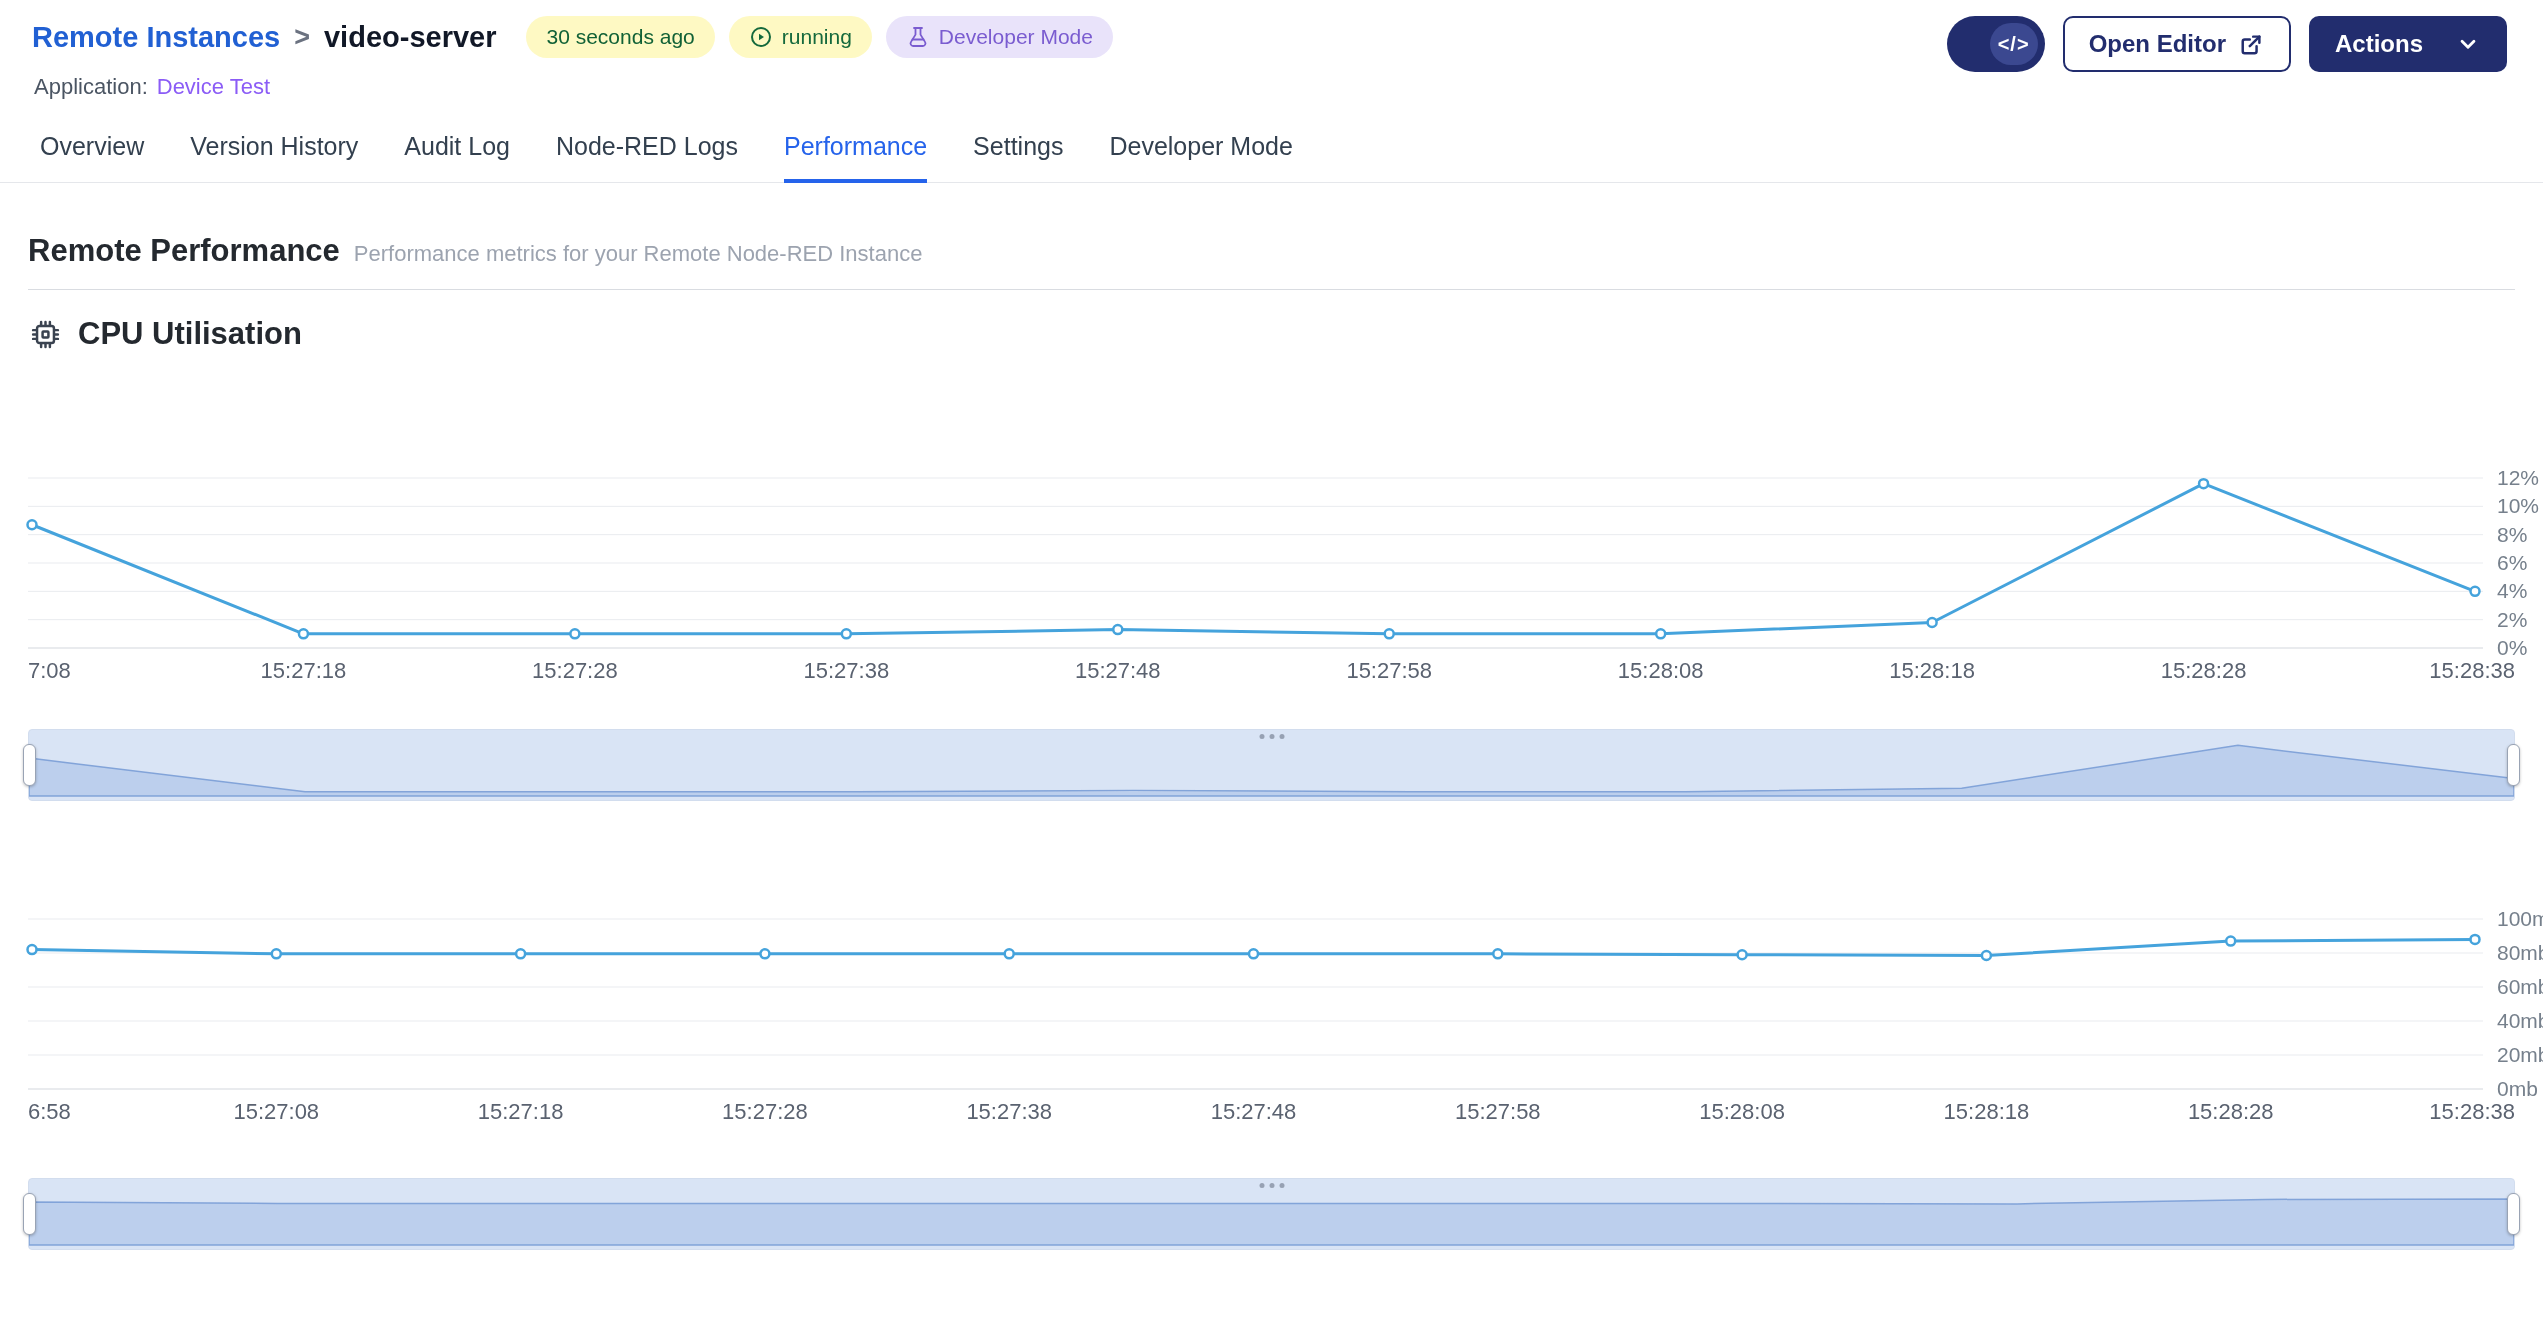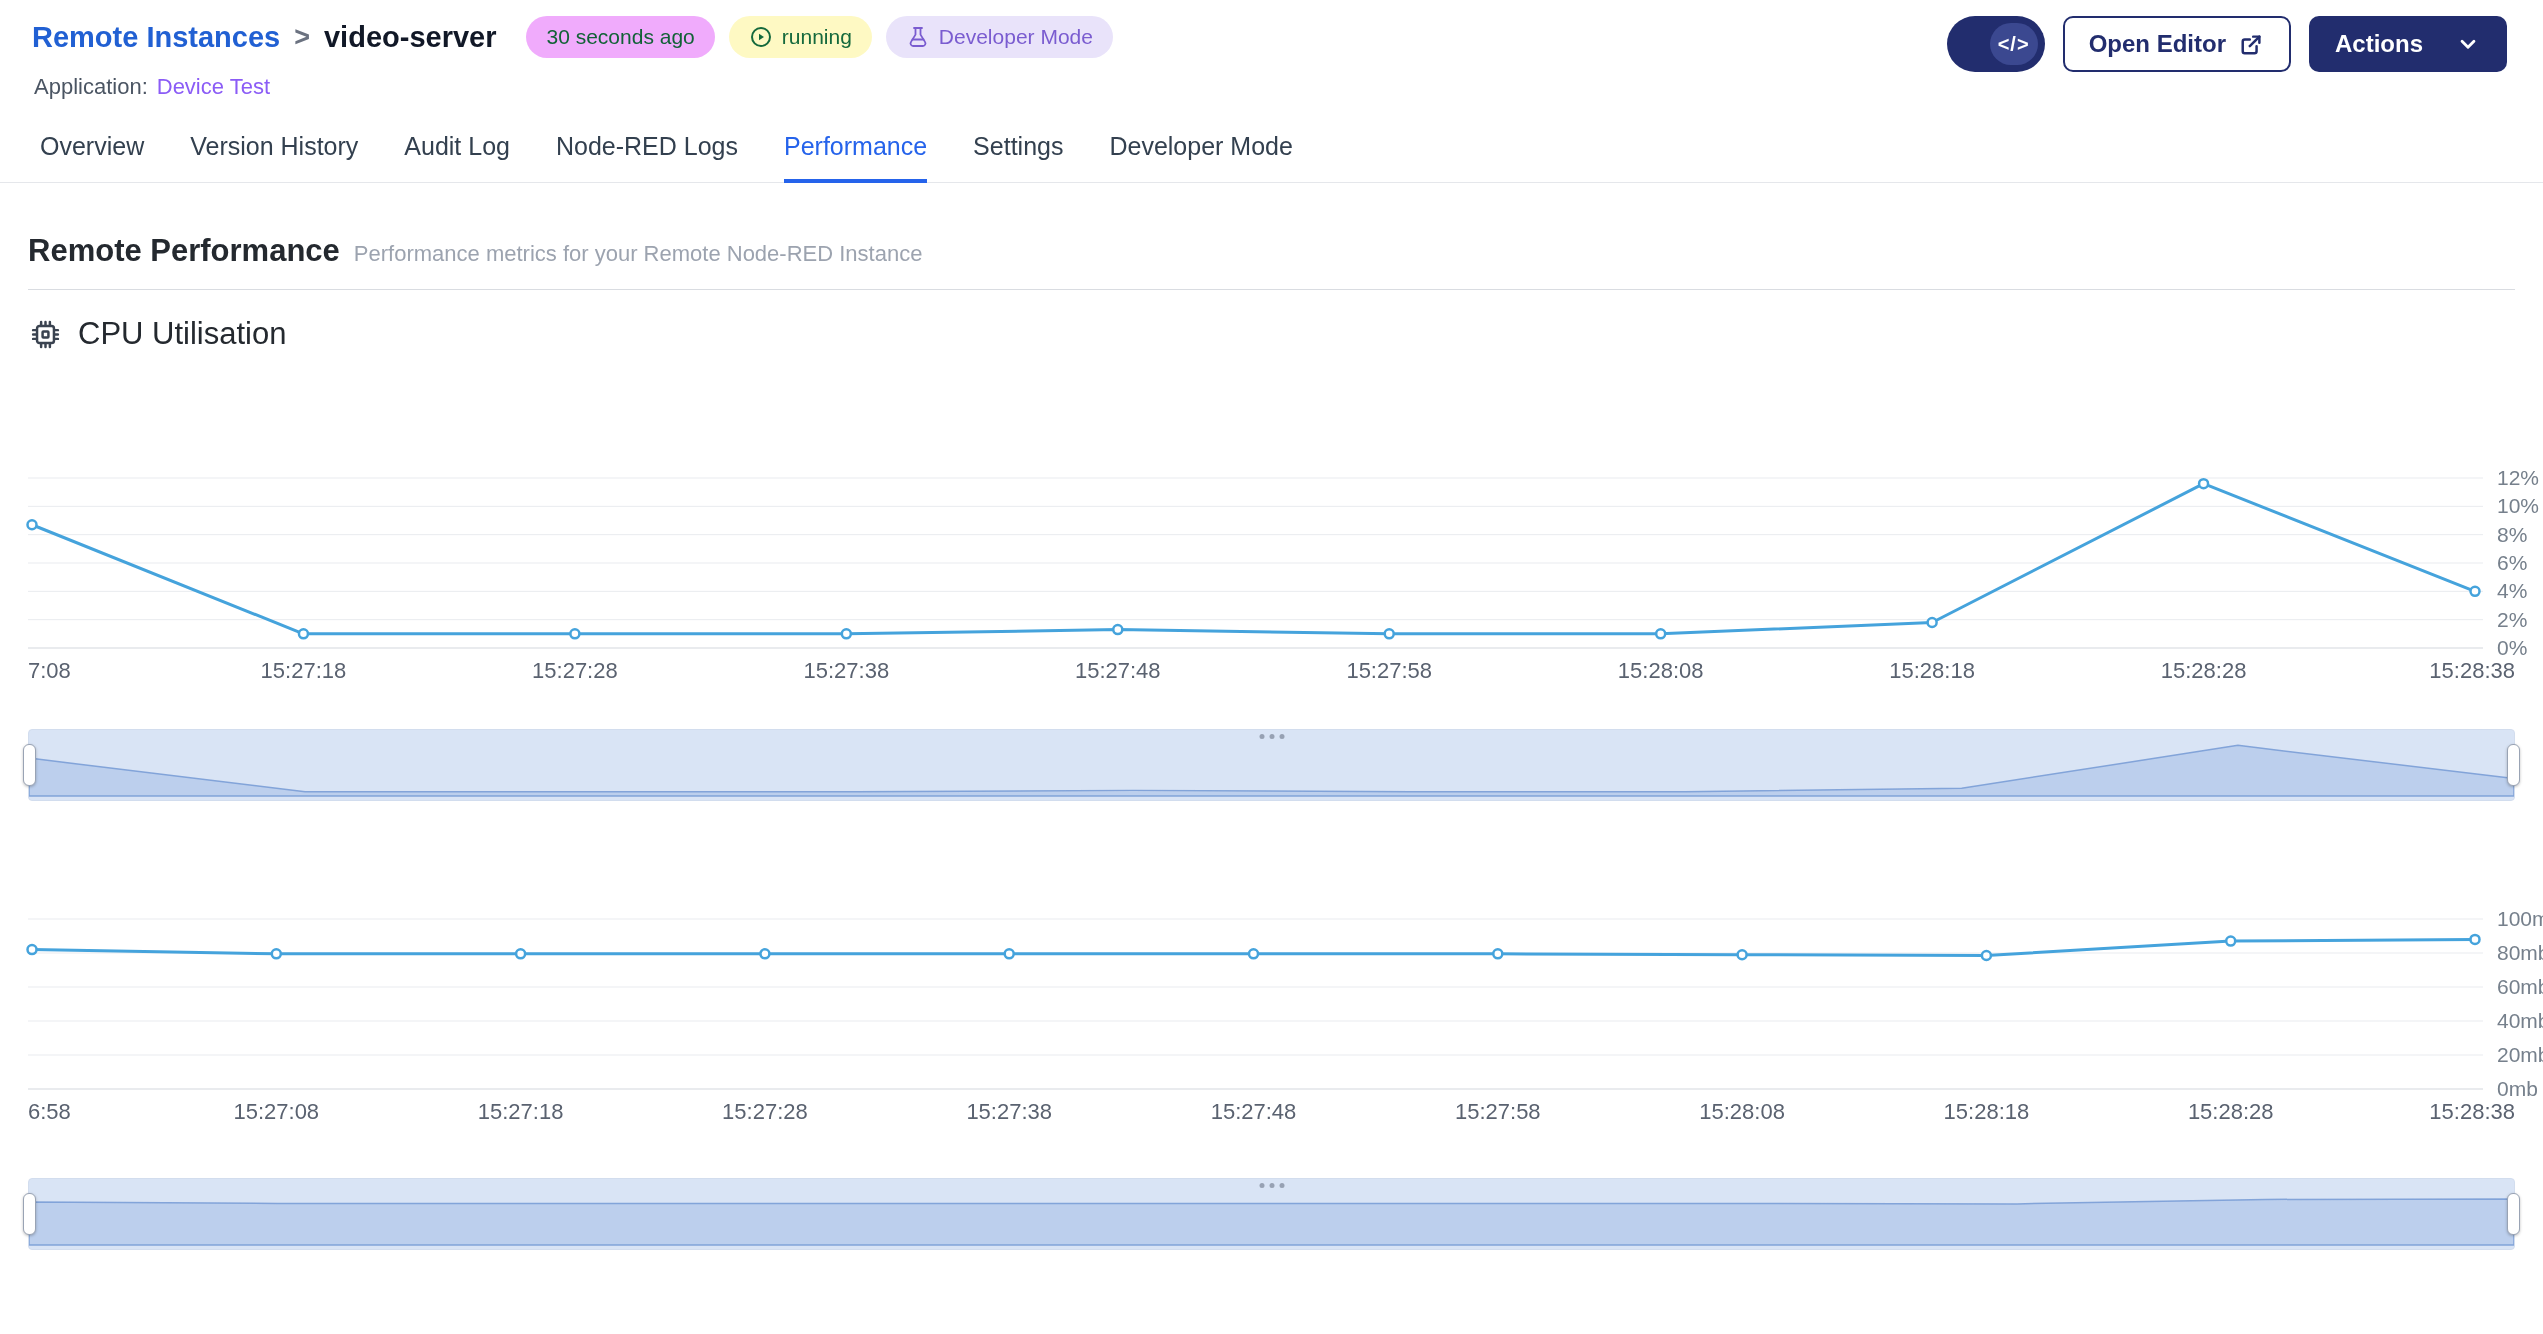"30 seconds ago" .badge-green { background: #f0abfc -> #fef9c3 }
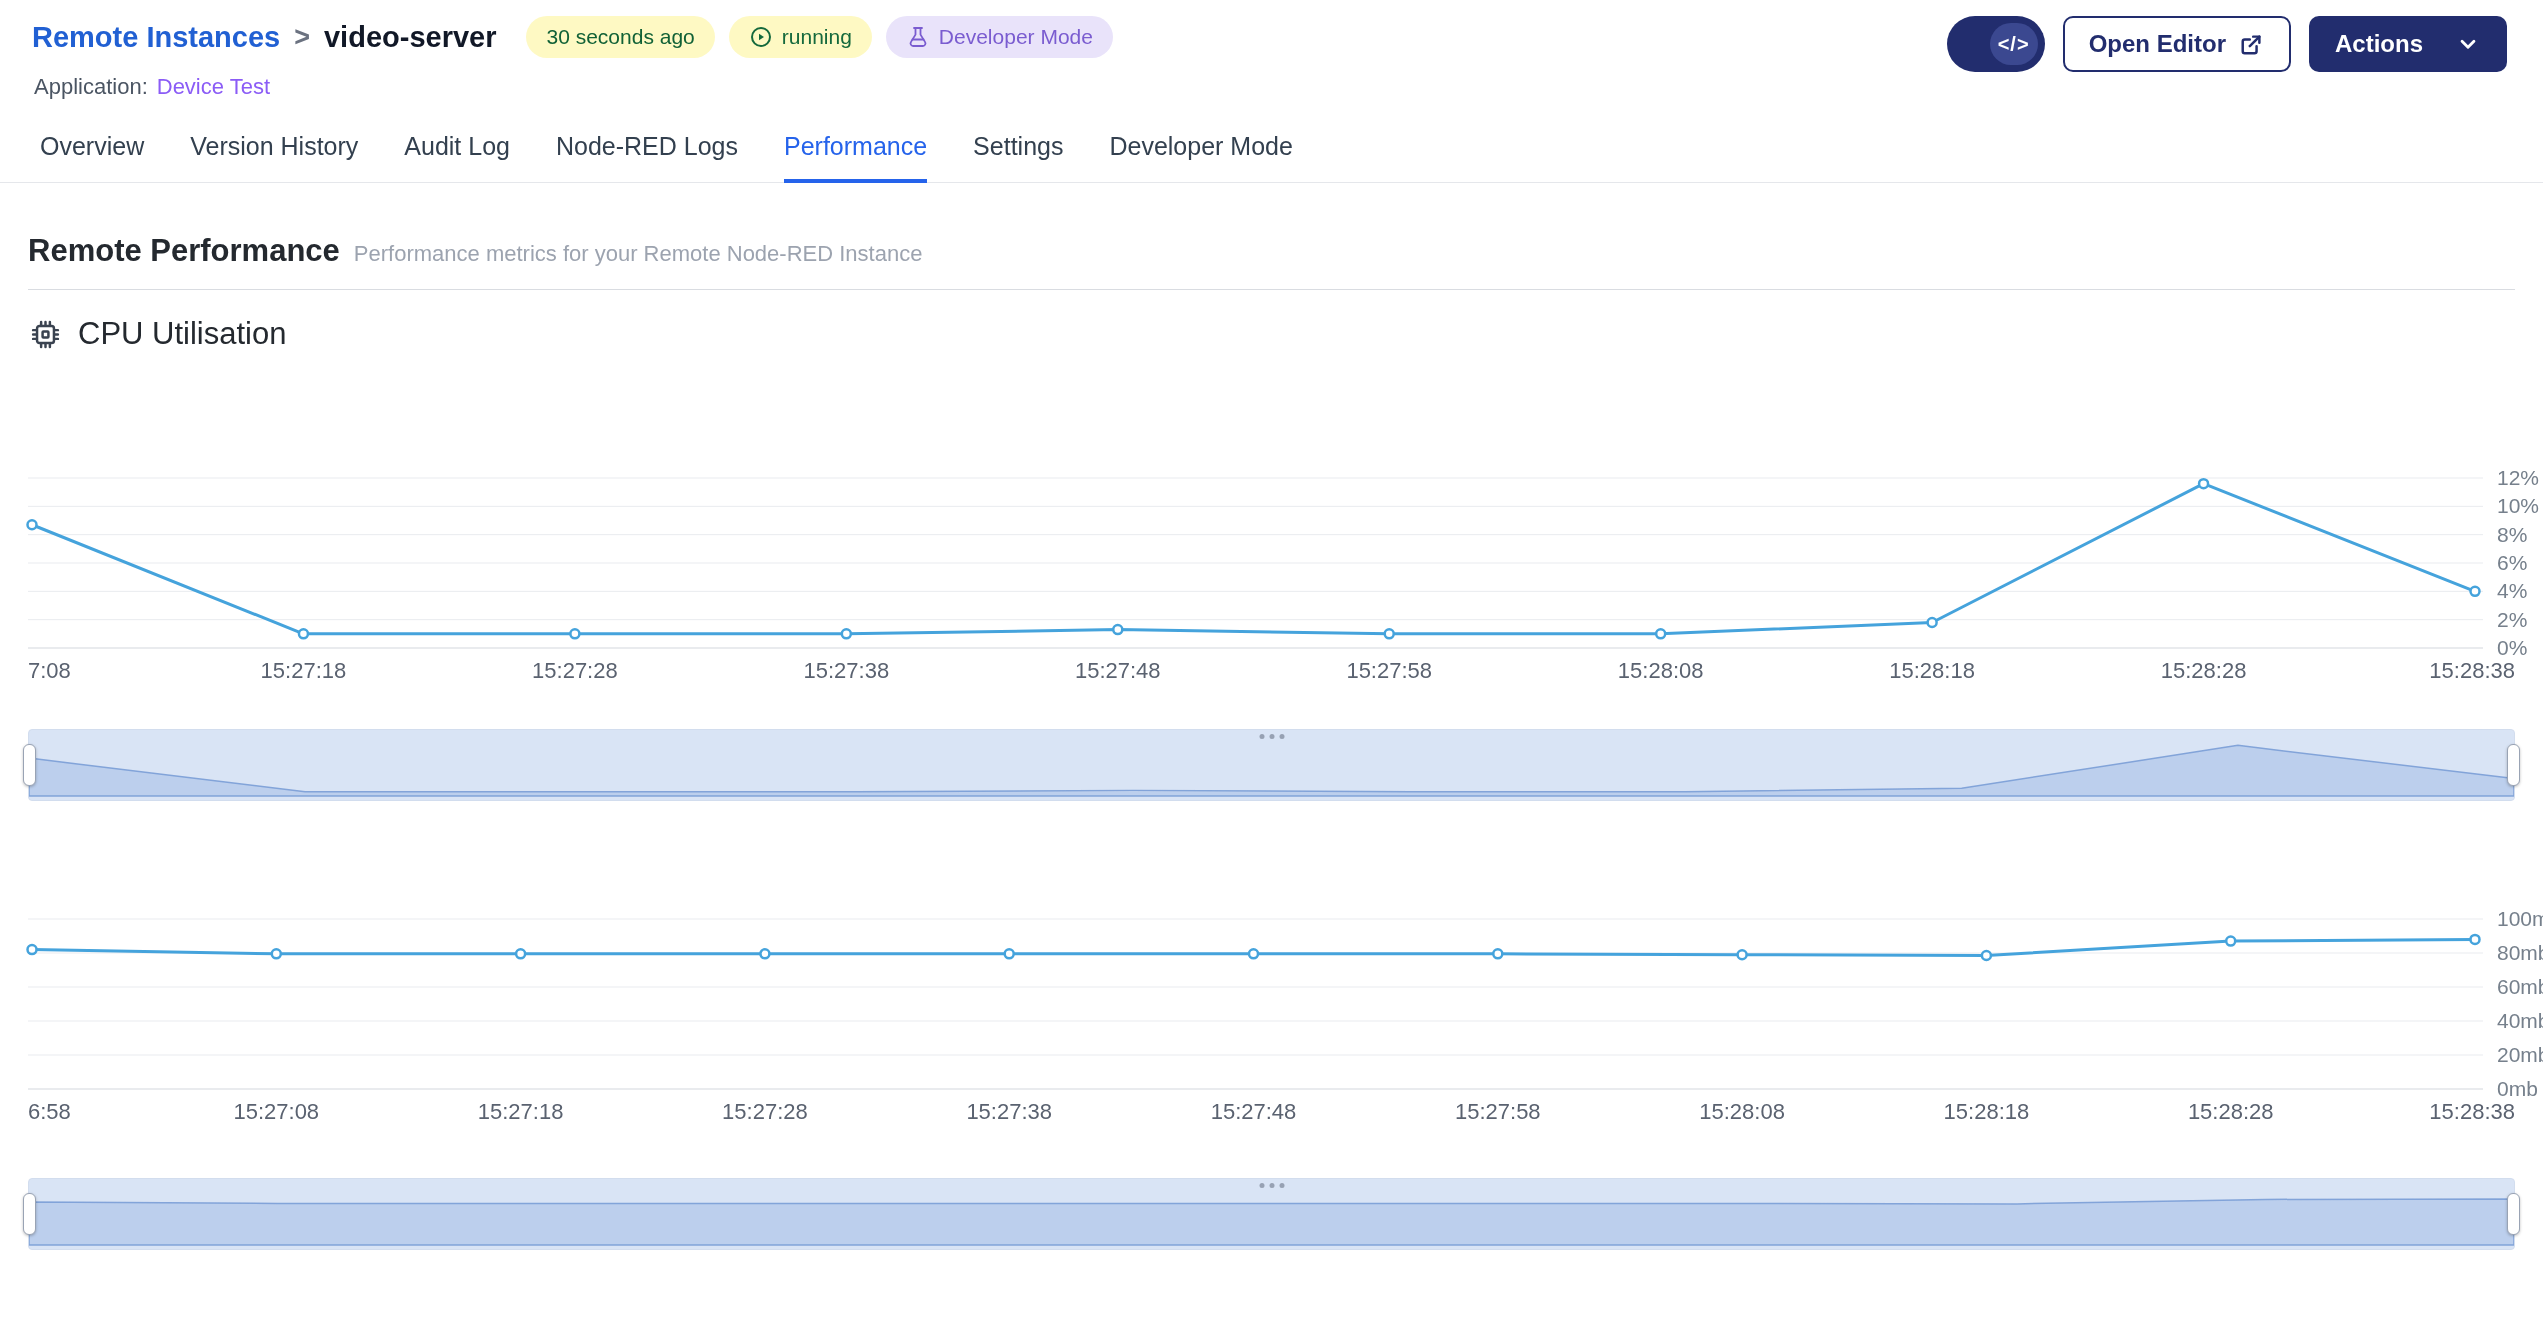"CPU Utilisation" .sec-head { font-weight: 400 -> 700 }
